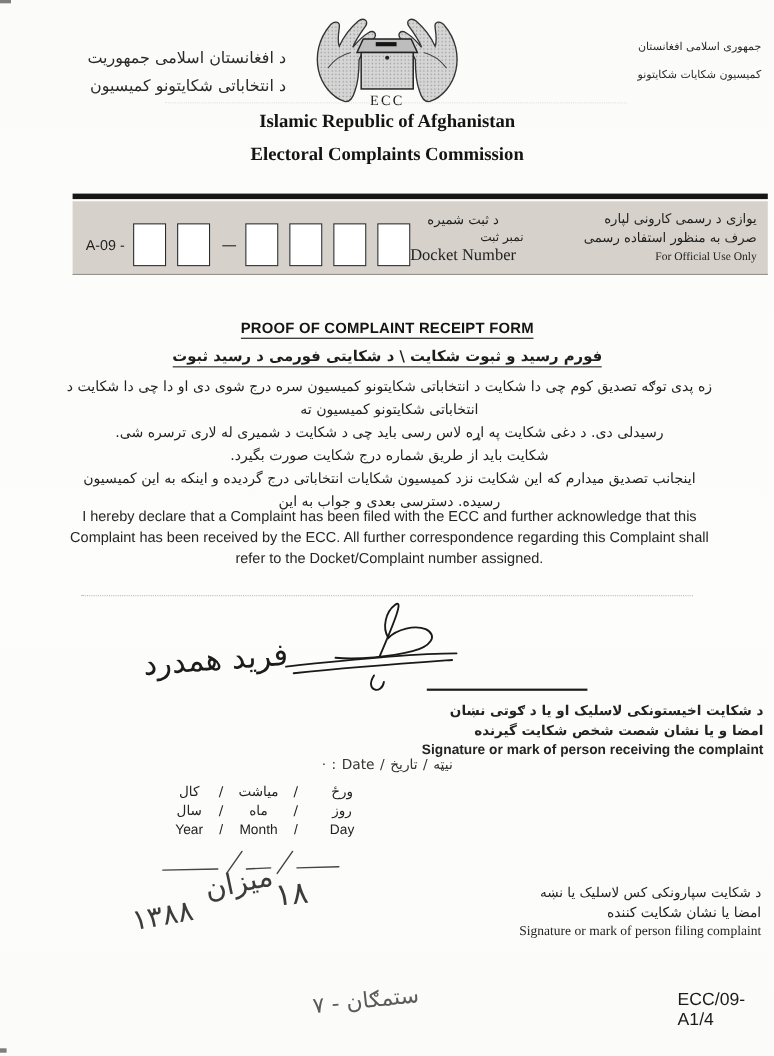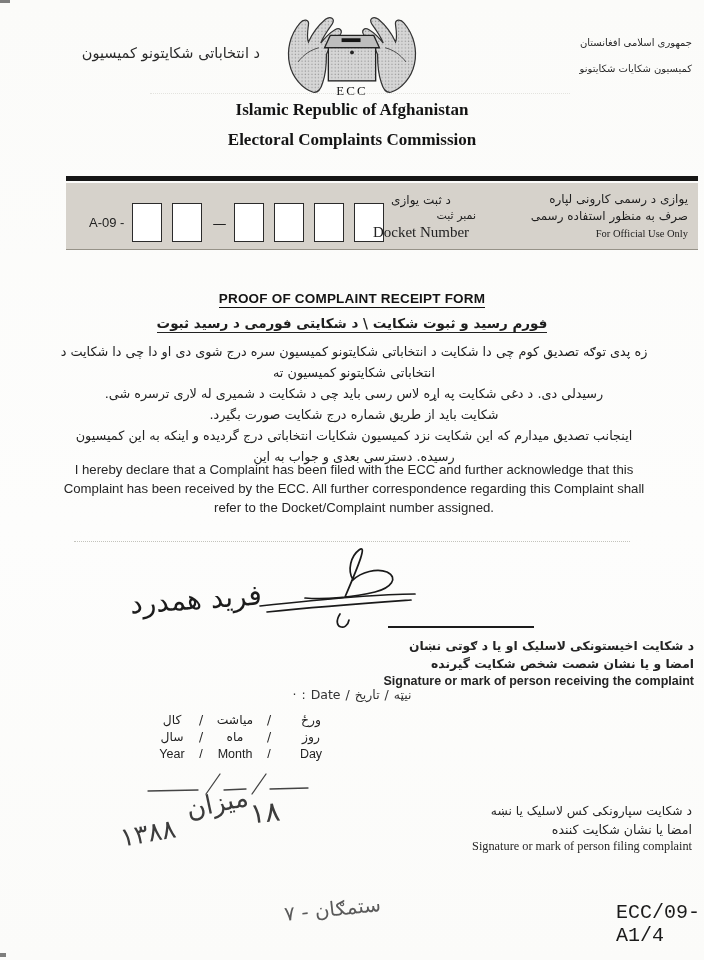"د افغانستان اسلامی جمهوریت" div { html: none -> <div>د افغانستان اسلامی جمهوریت</div> }
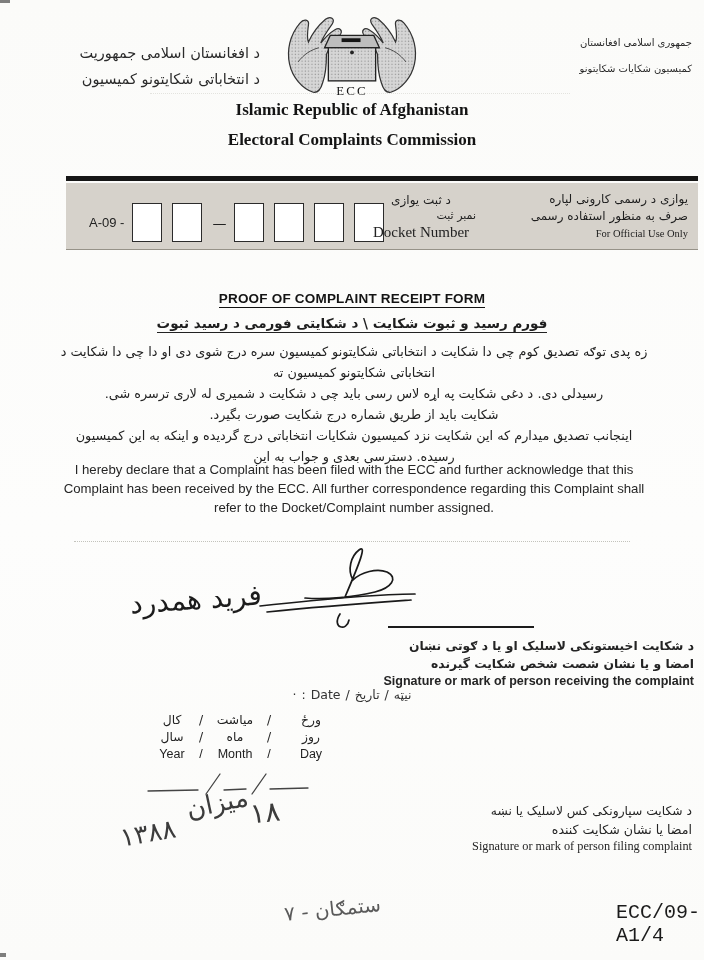"د ثبت یوازی" div.l1 { text: یوازی -> شمیره }
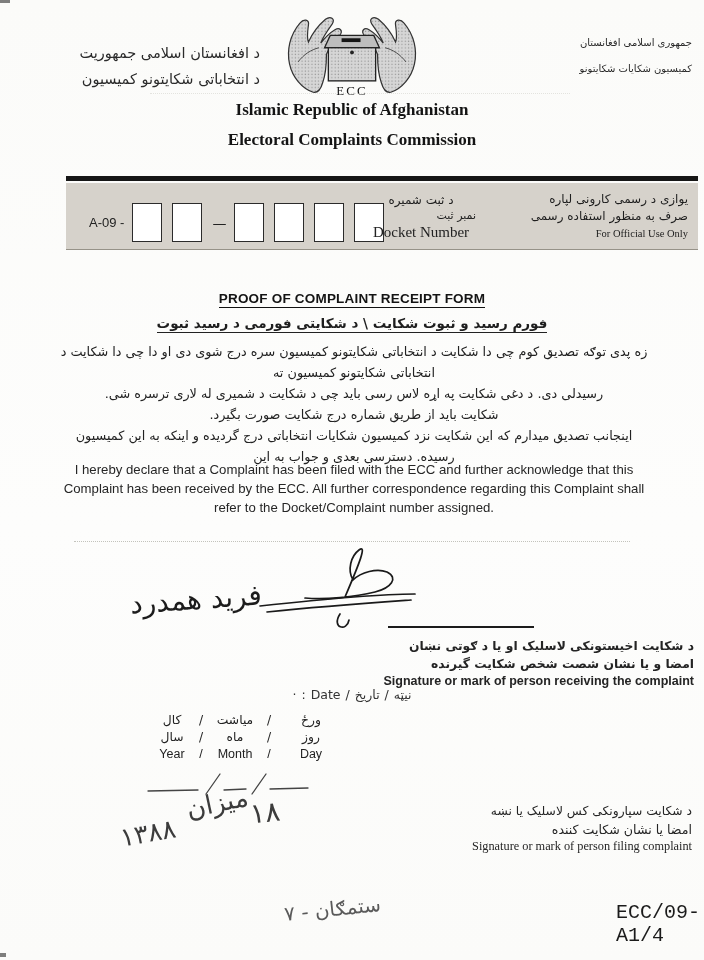"A-09 -" .prefix { margin-left: 11px -> none }
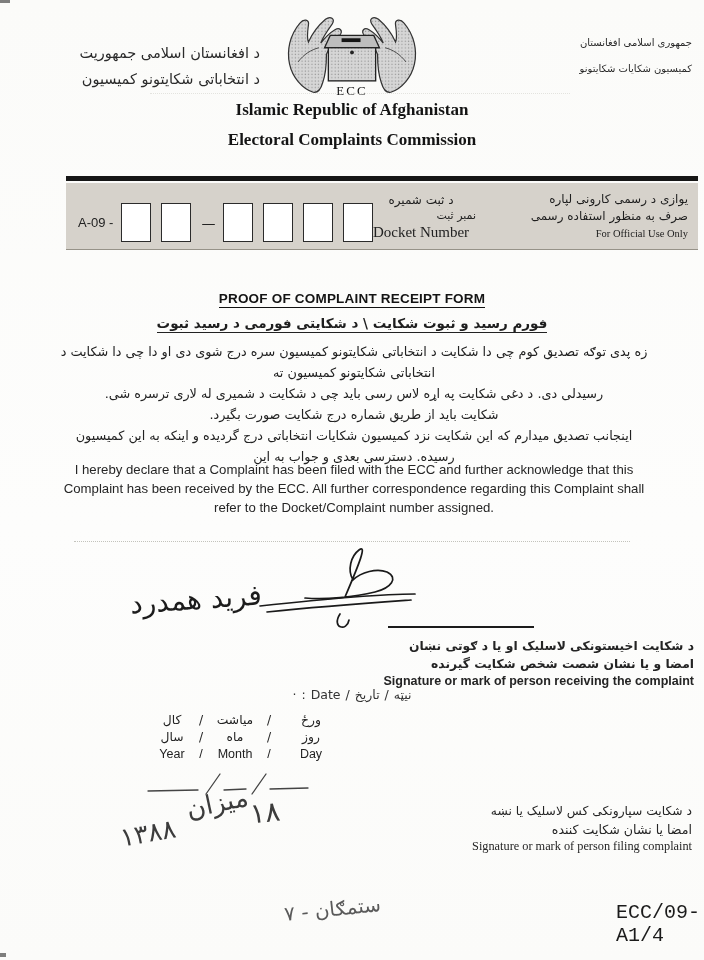"ECC/09-A1/4" .form-code { font-family: Liberation Mono, monospace -> Liberation Sans, sans-serif; font-size: 20px -> 16px }
